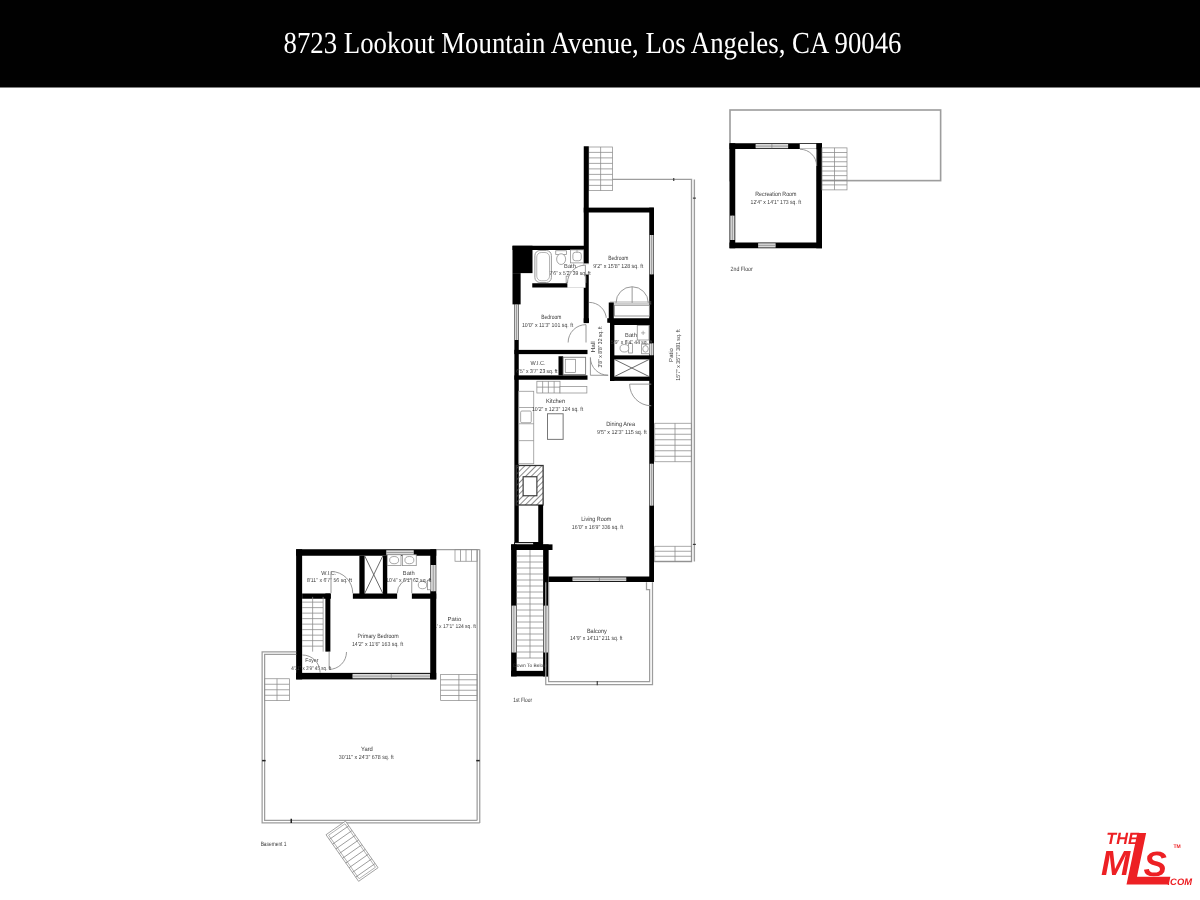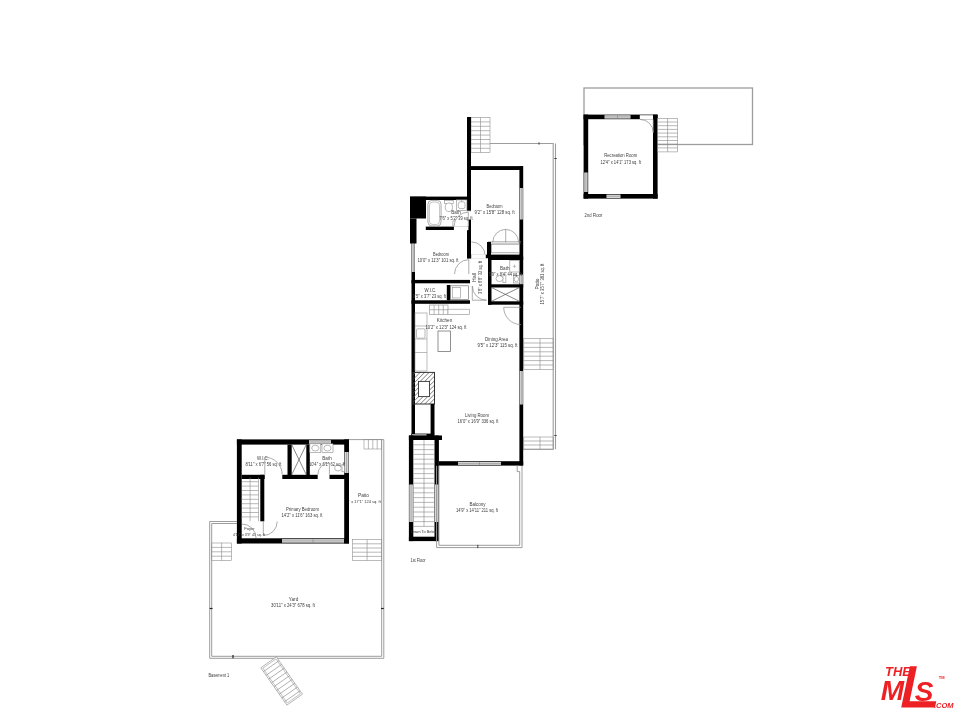"8723 Lookout Mountain Avenue, Los" div.hdr { html: none -> <div> <div>8723 Lookout Mountain Avenue, Los Angeles, CA 90046</div> </div> }
